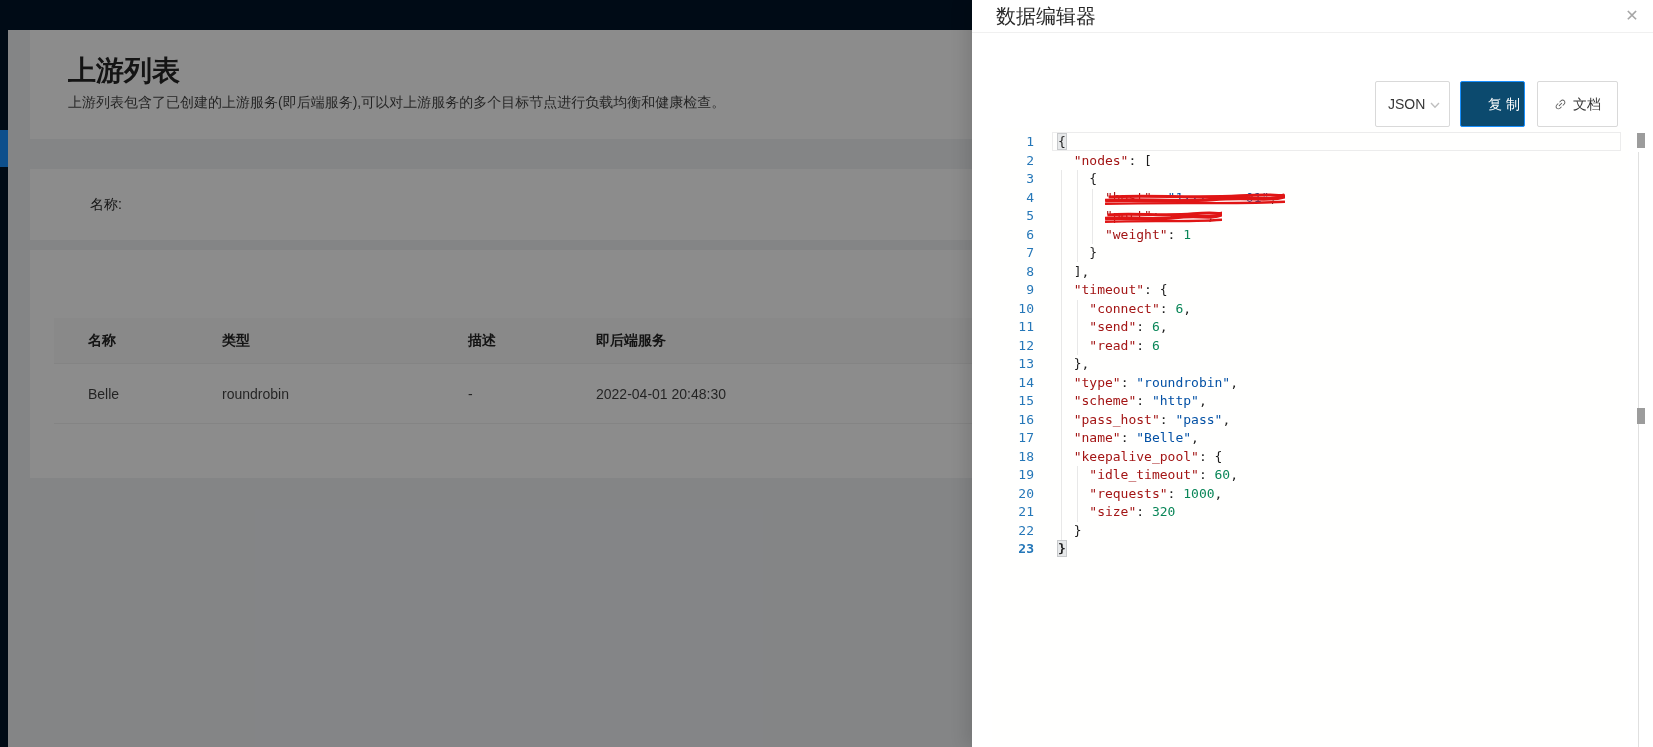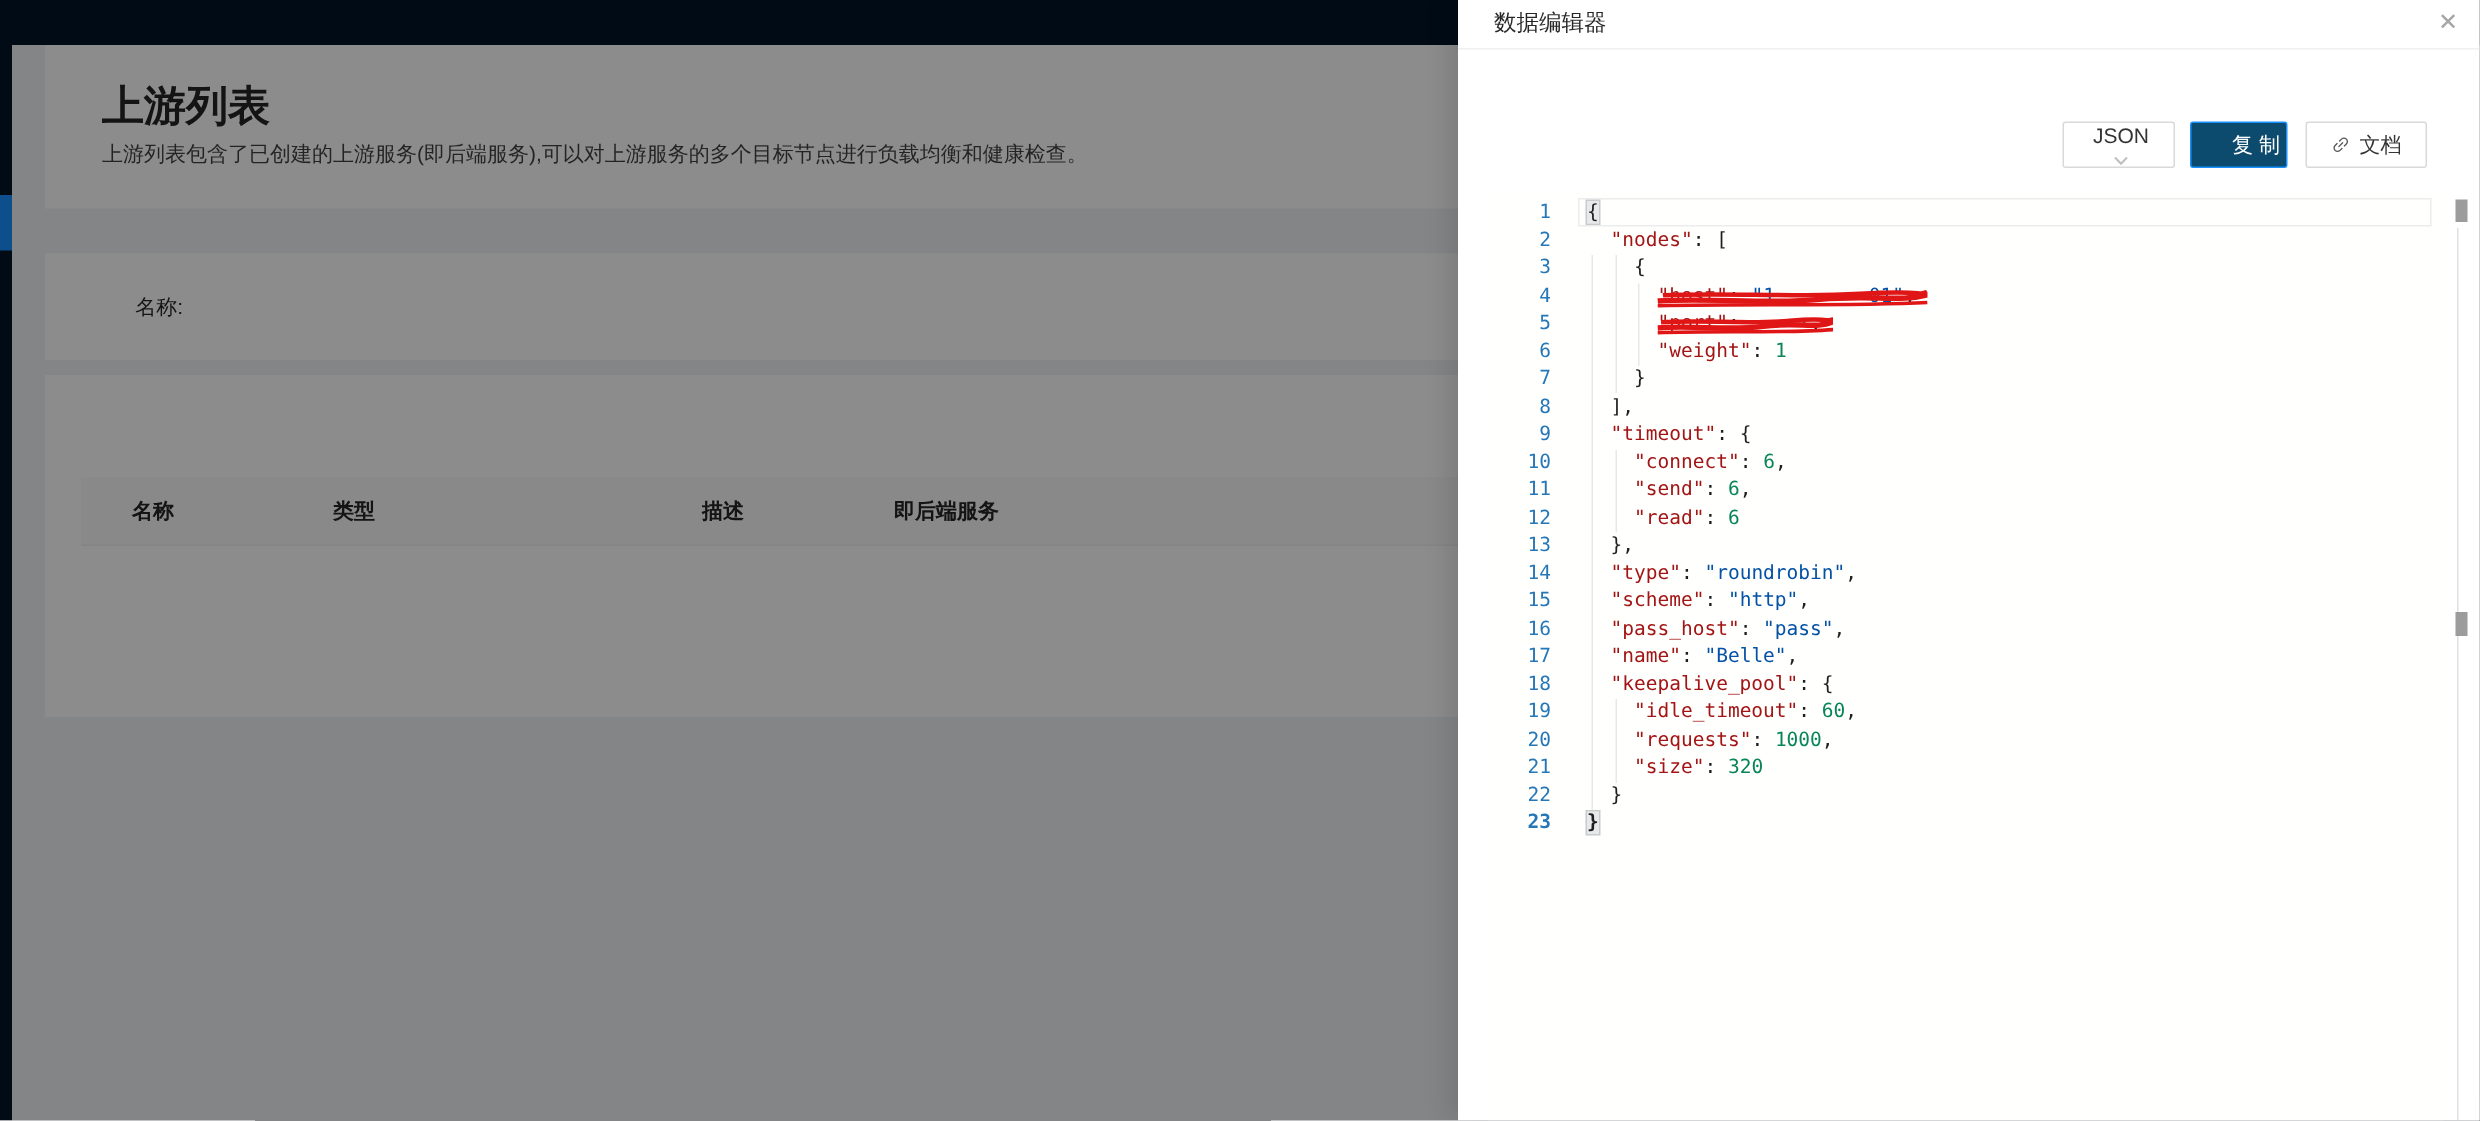"数据编辑器" .drawer-title { font-size: 15px -> 20px }
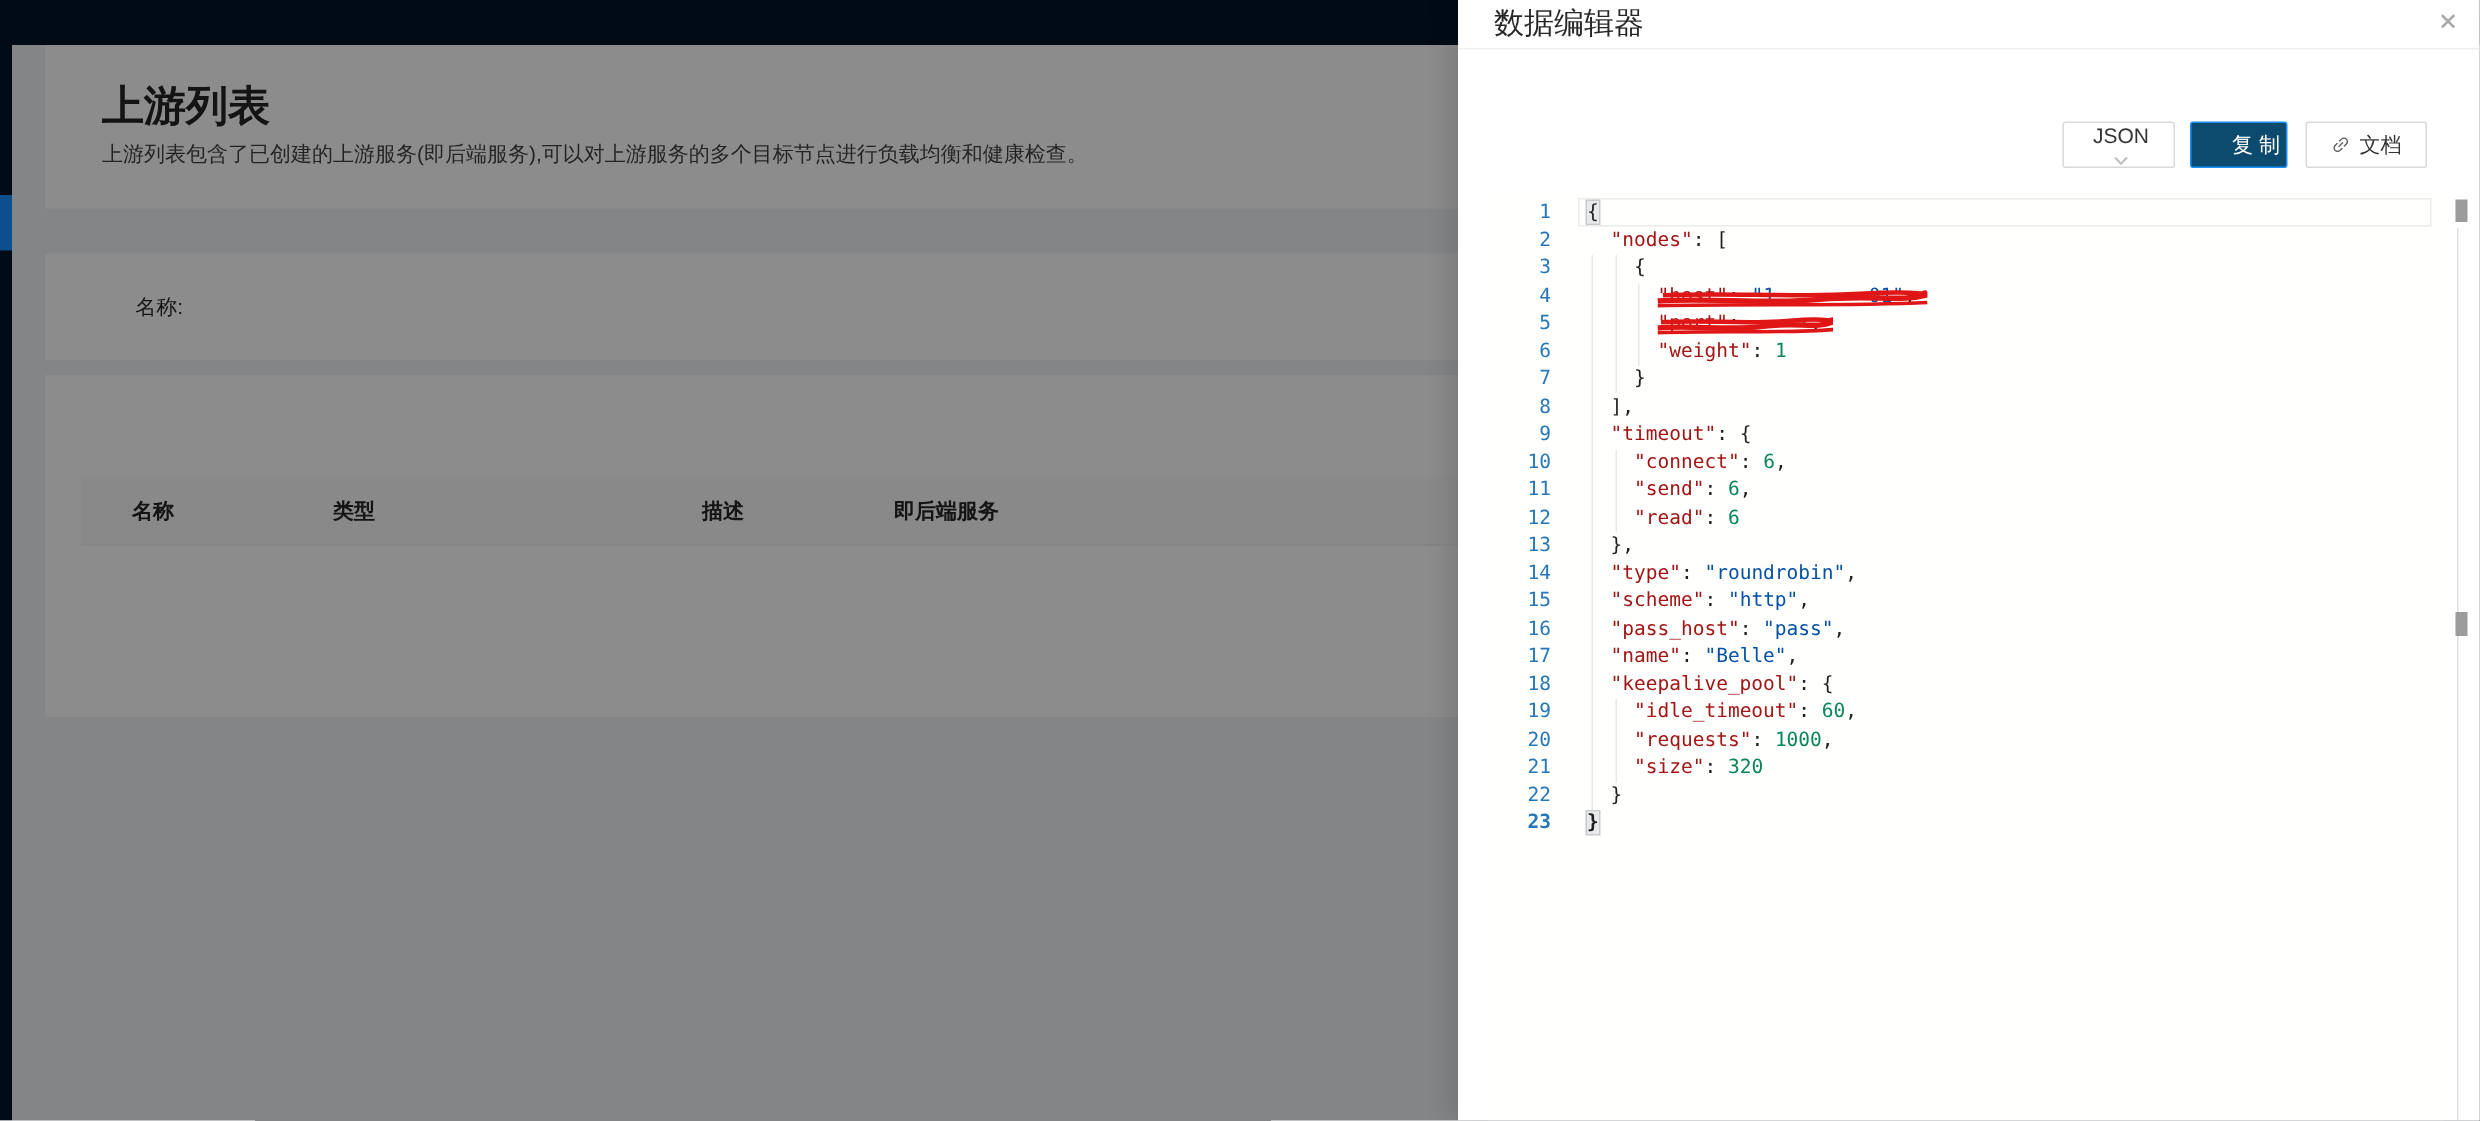"JSON" .toolbar-btn { flex-direction: column -> none; height: 31px -> 46px }
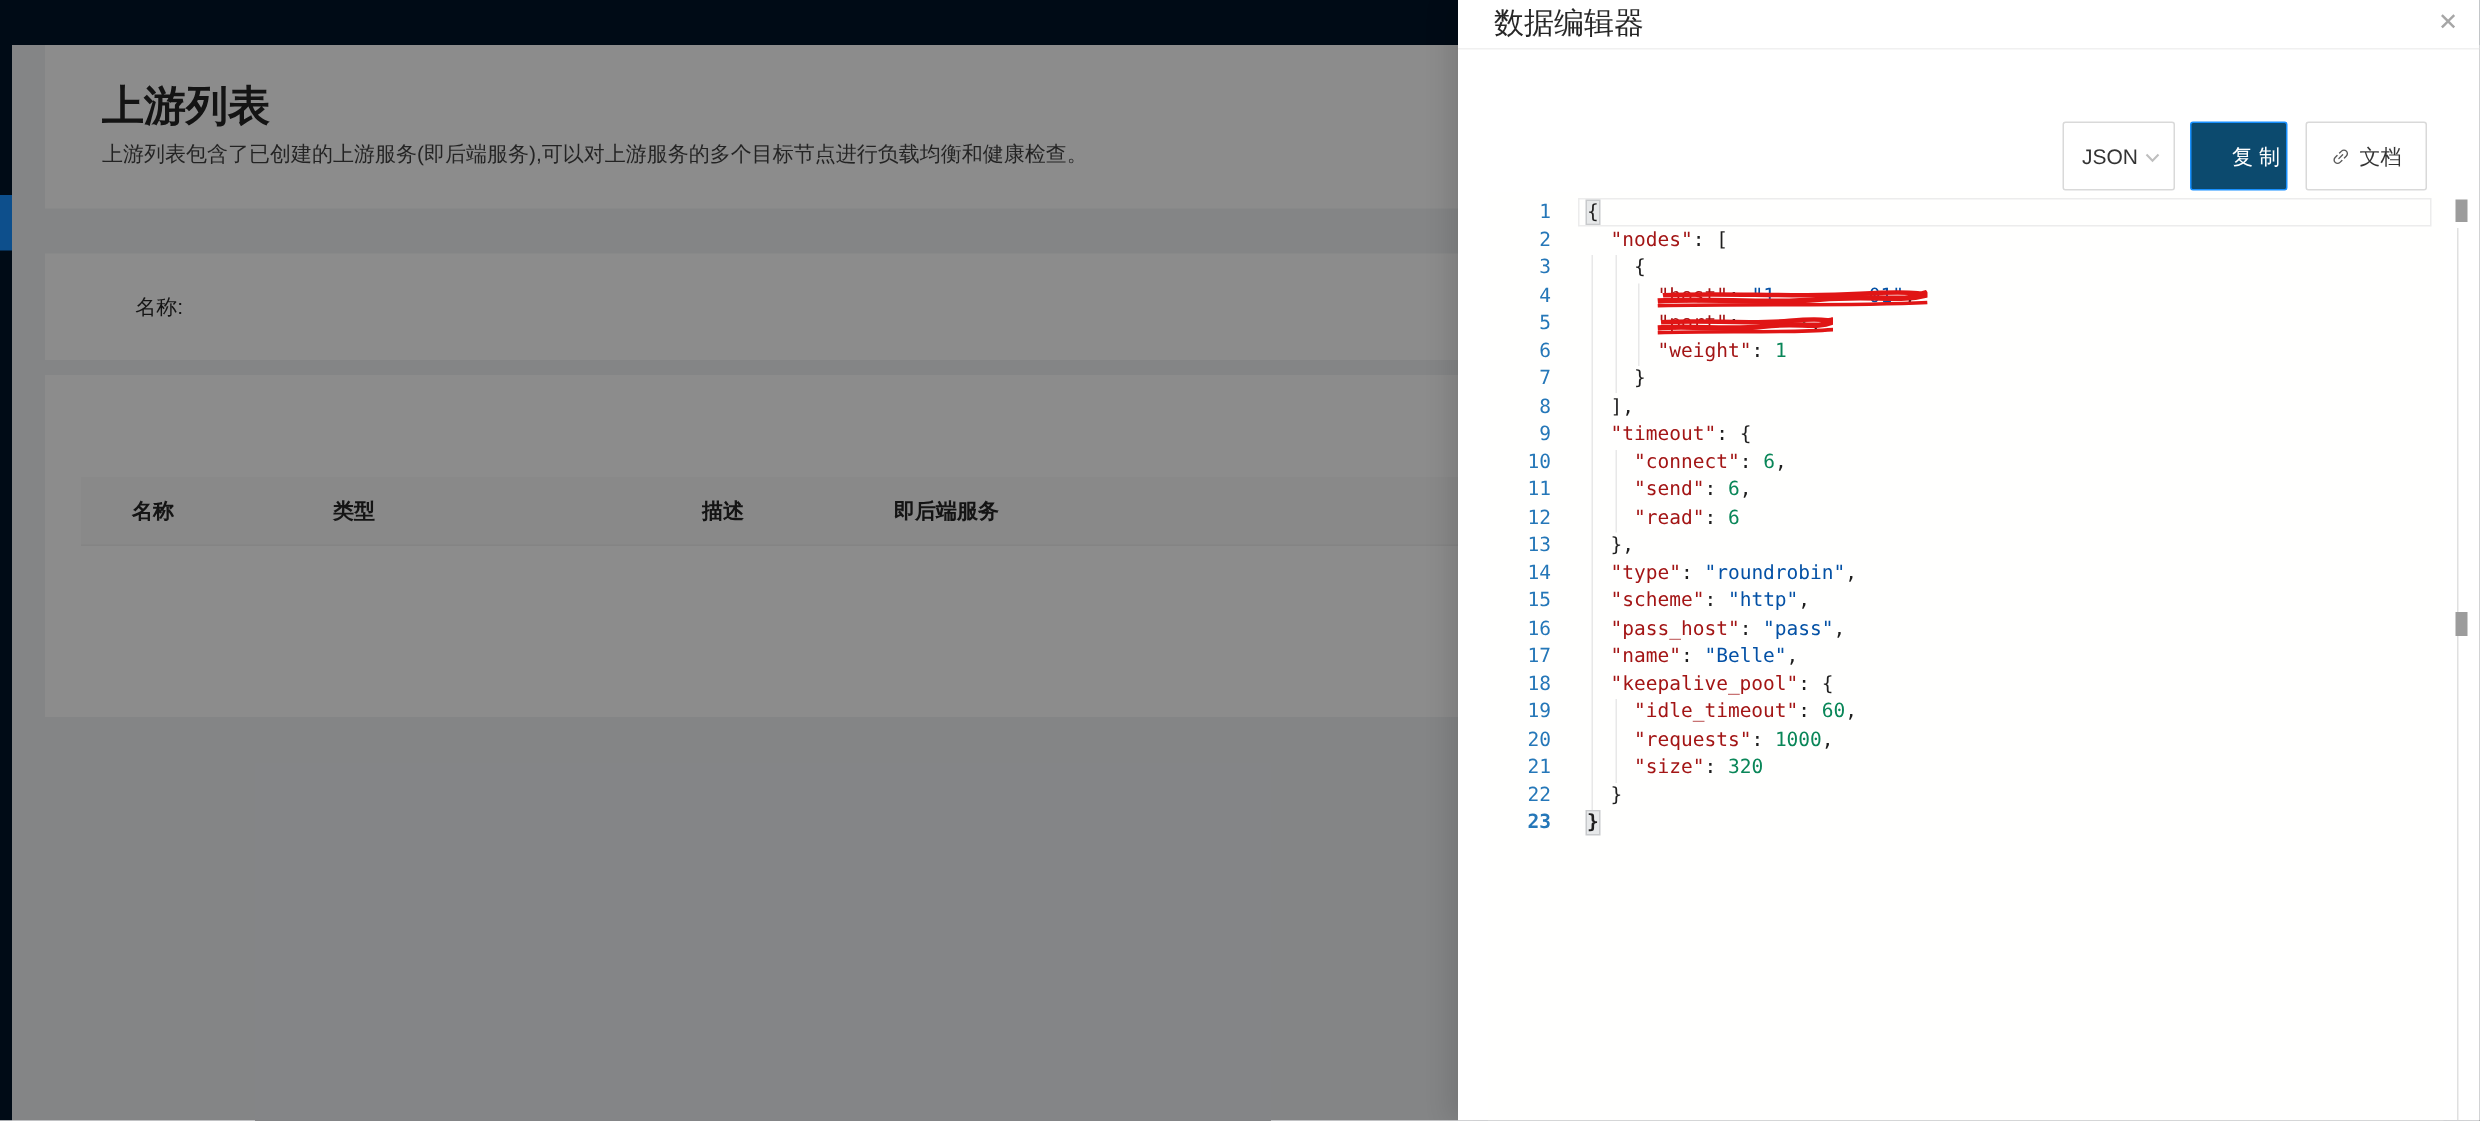"Belle" div.trow { html: none -> <div> <span>Belle</span> <span>roundrobin</span> <span>-</span> <span>2022-04-01 20:48:30</span> </div> }
